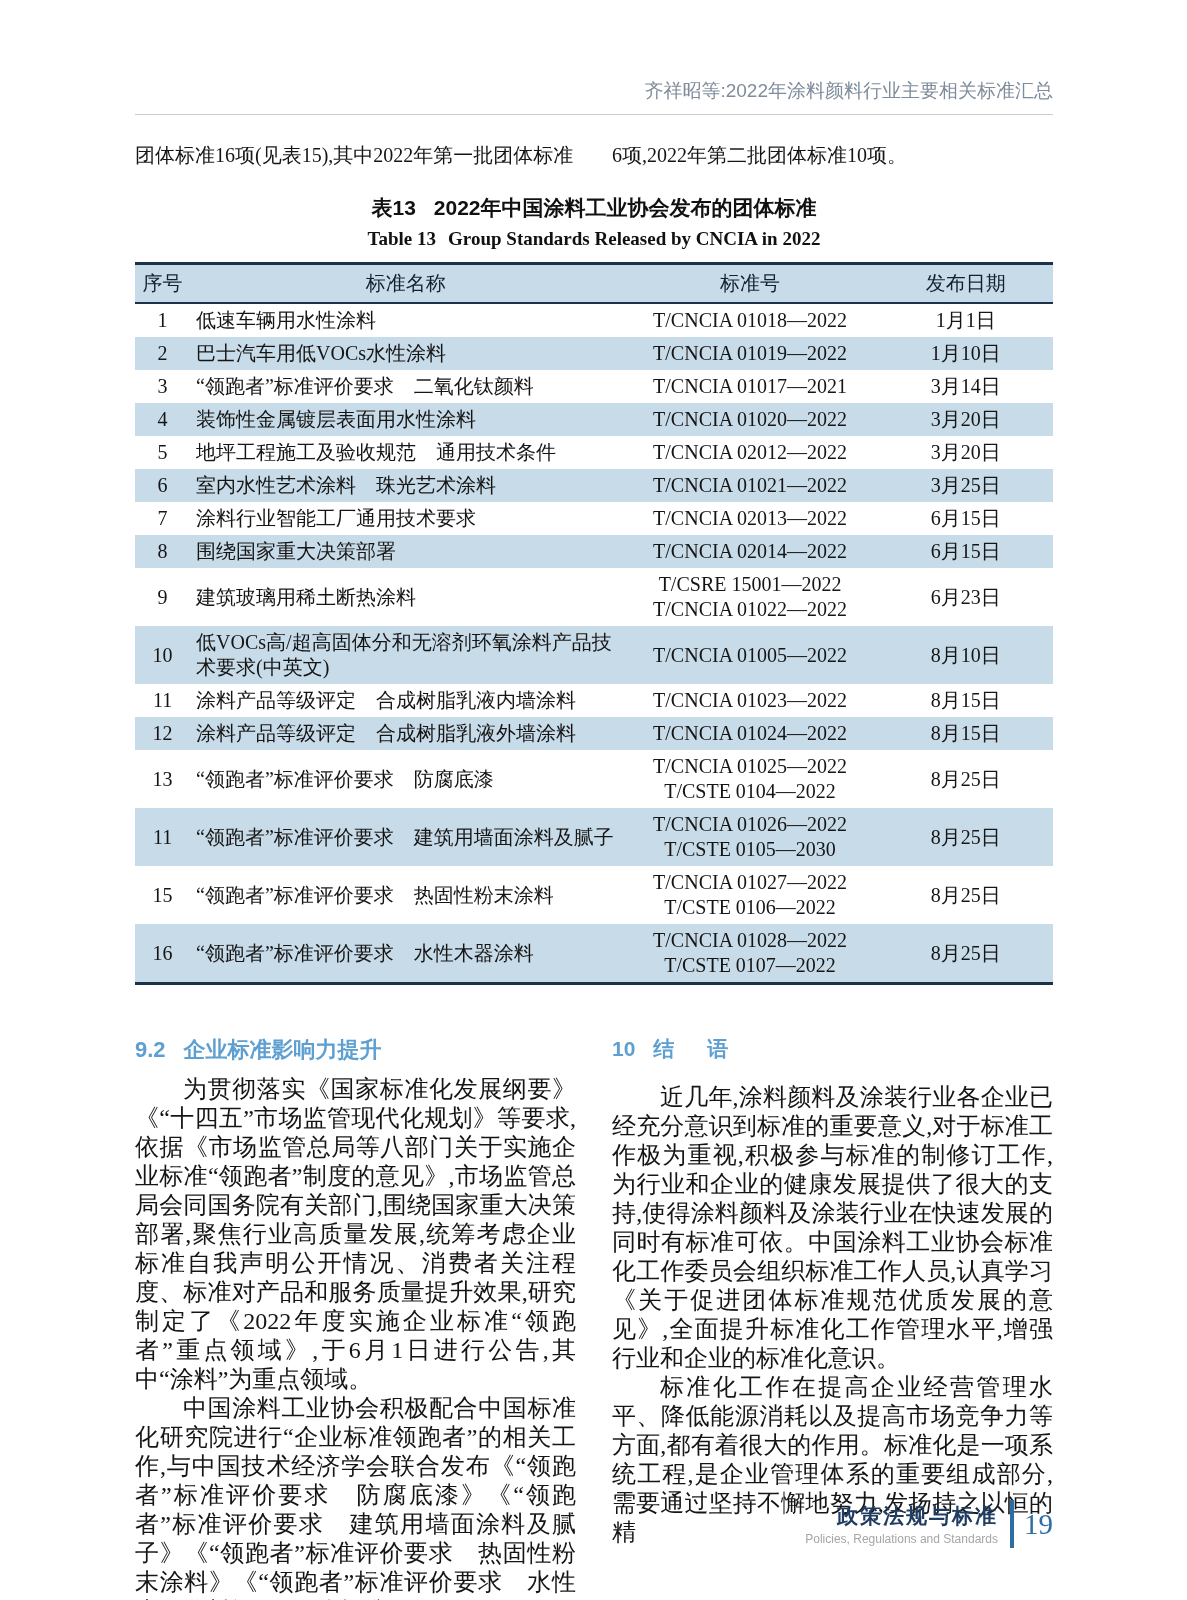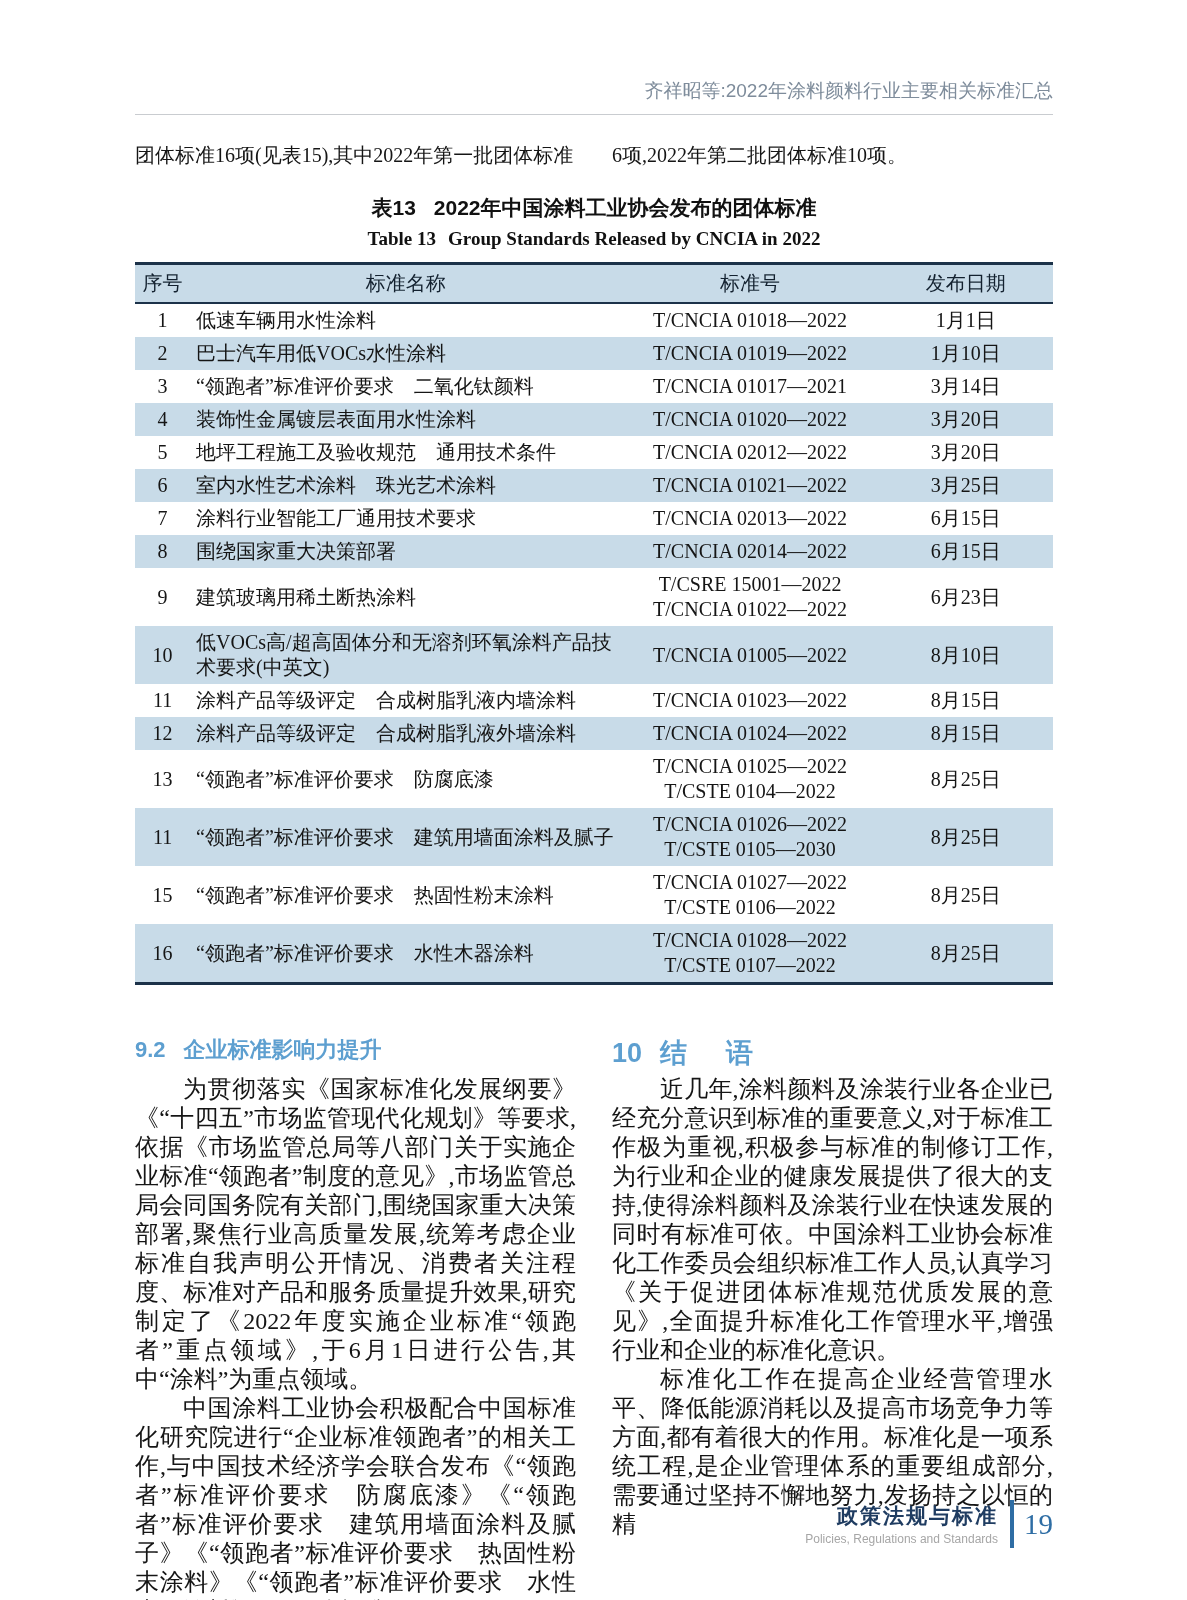"10 结 语" .col-right .sec-heading { font-size: 27px -> 21px; margin-bottom: 4px -> 20px }
